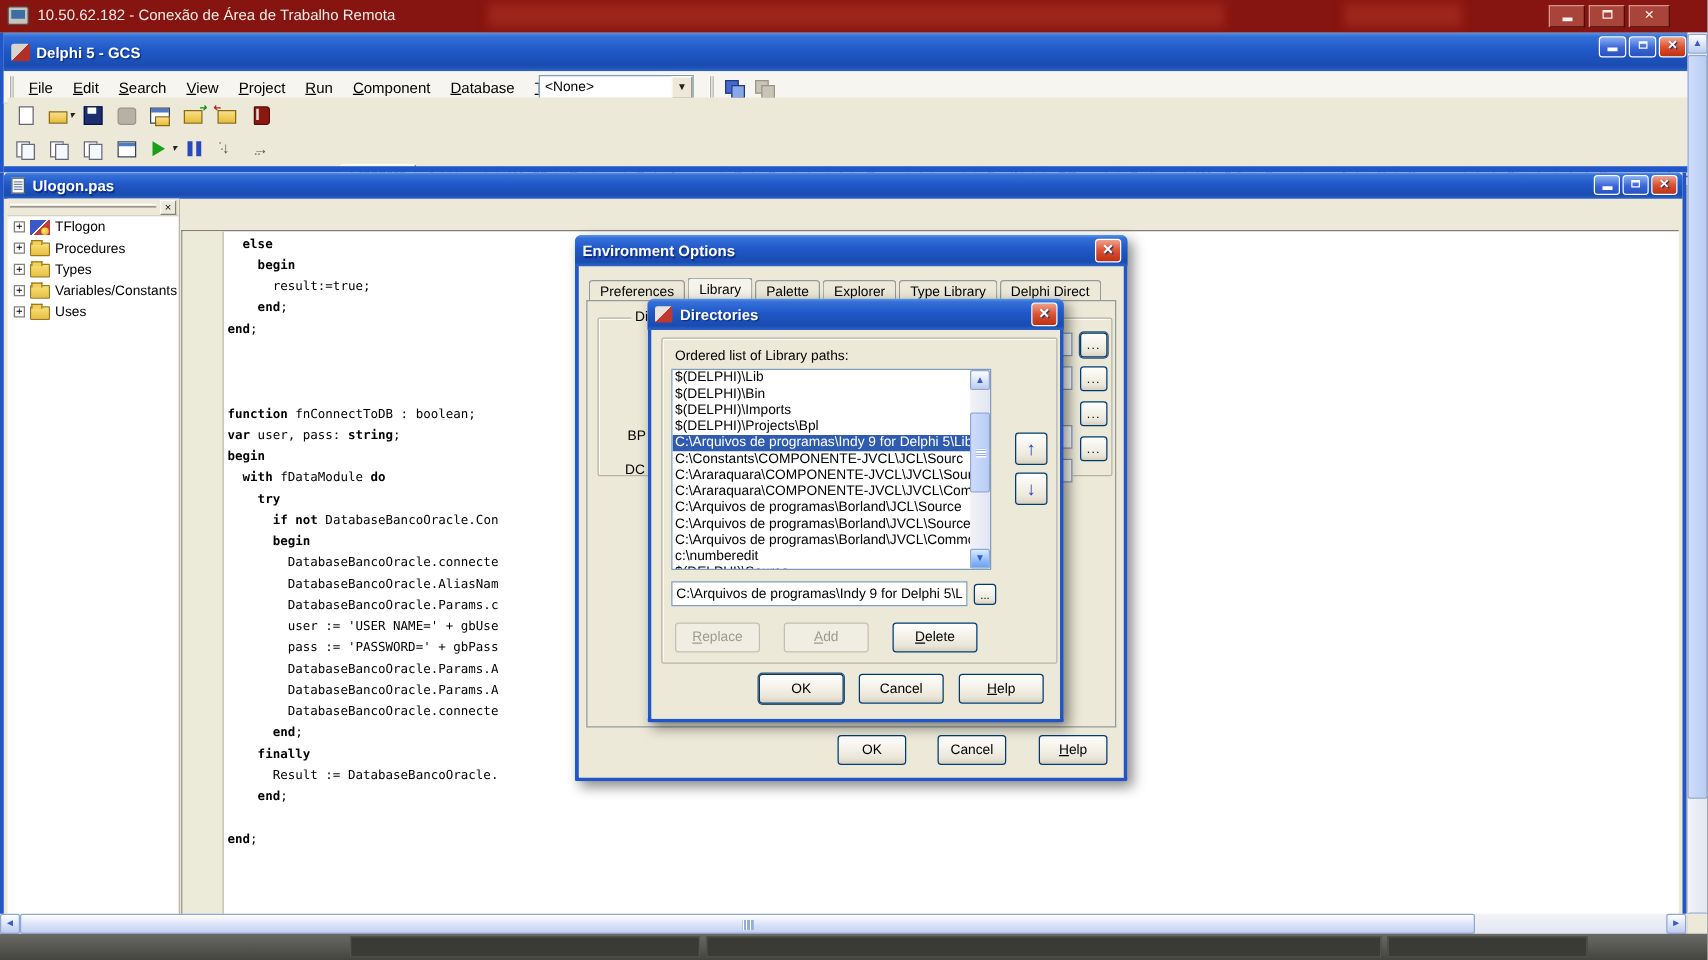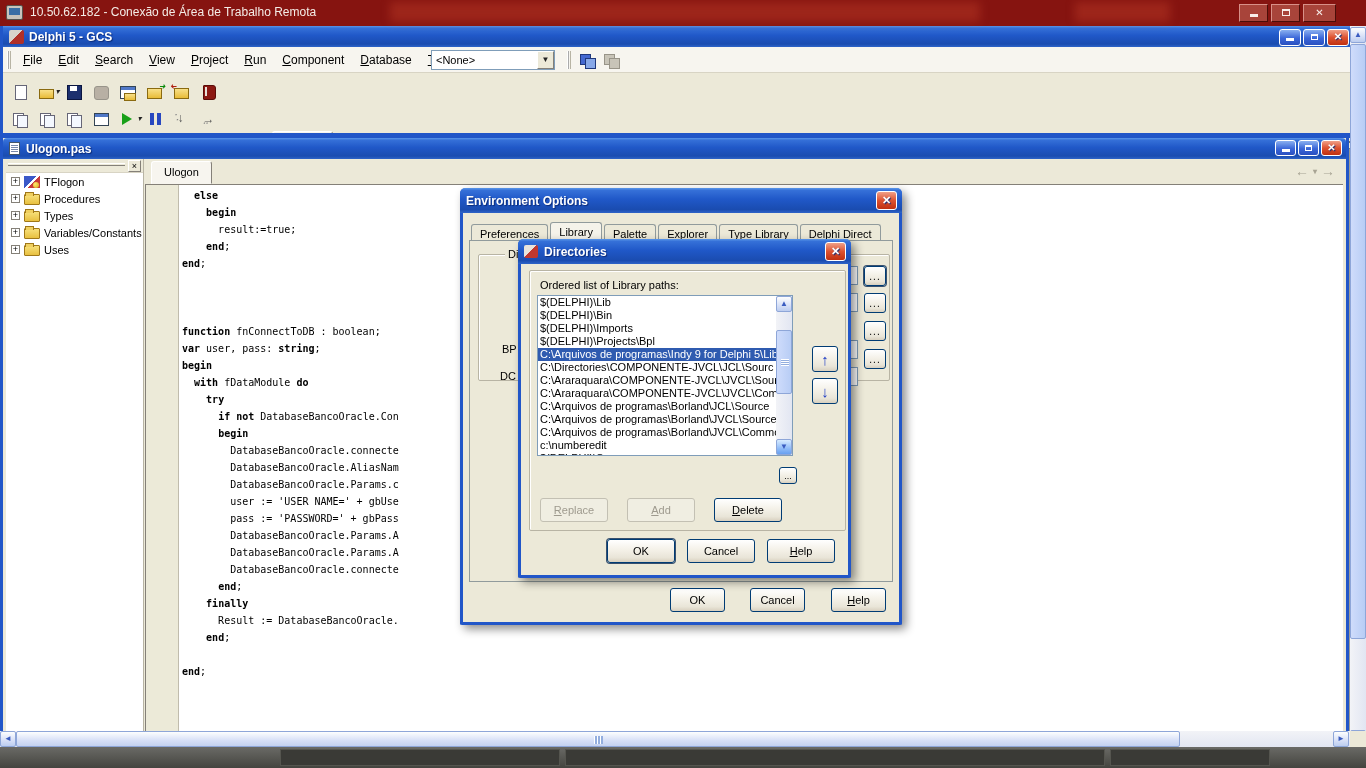"Delphi 5 - GCS" #main-title { height: 21px -> 31px }
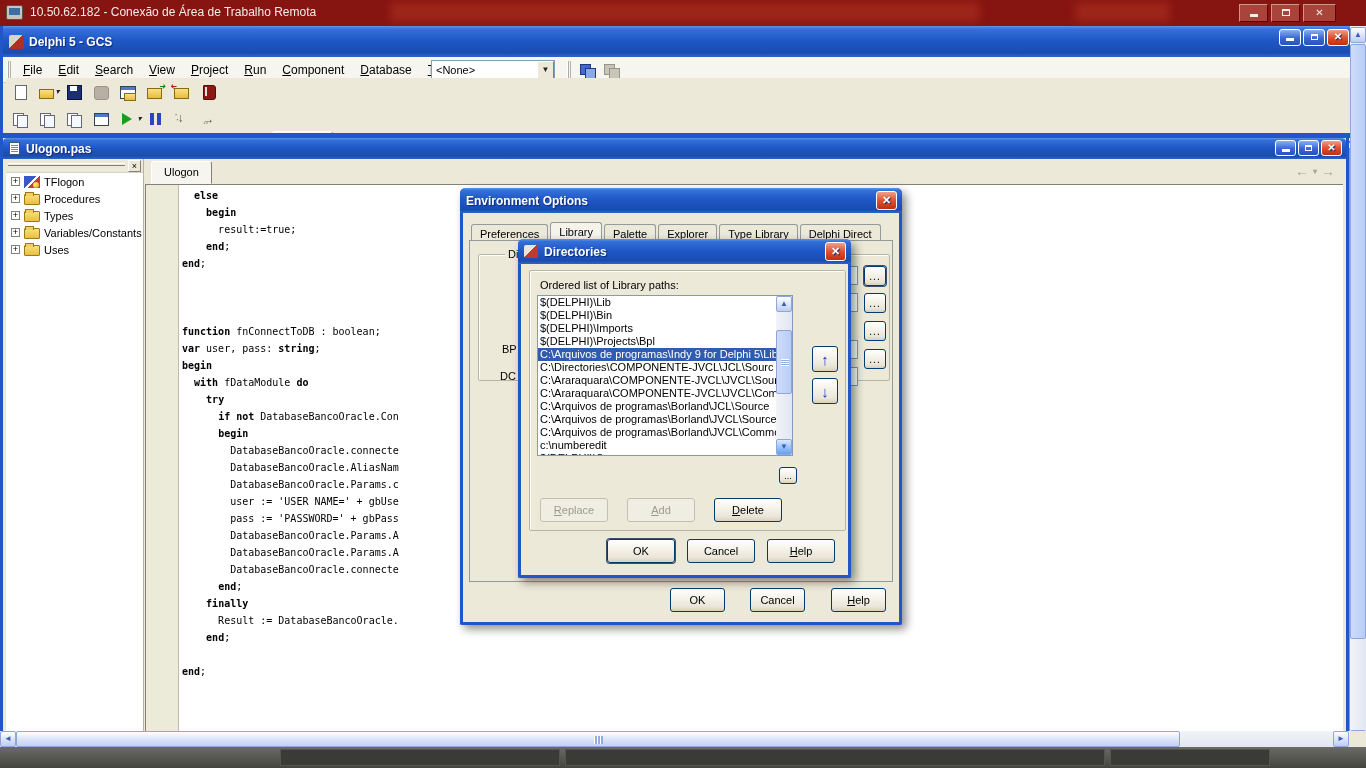"Ulogon" div { html: <div> <span>Ulogon</span> <span> <span>←</span> <span>▾</span> <span>→</span> </span> </div> -> none }
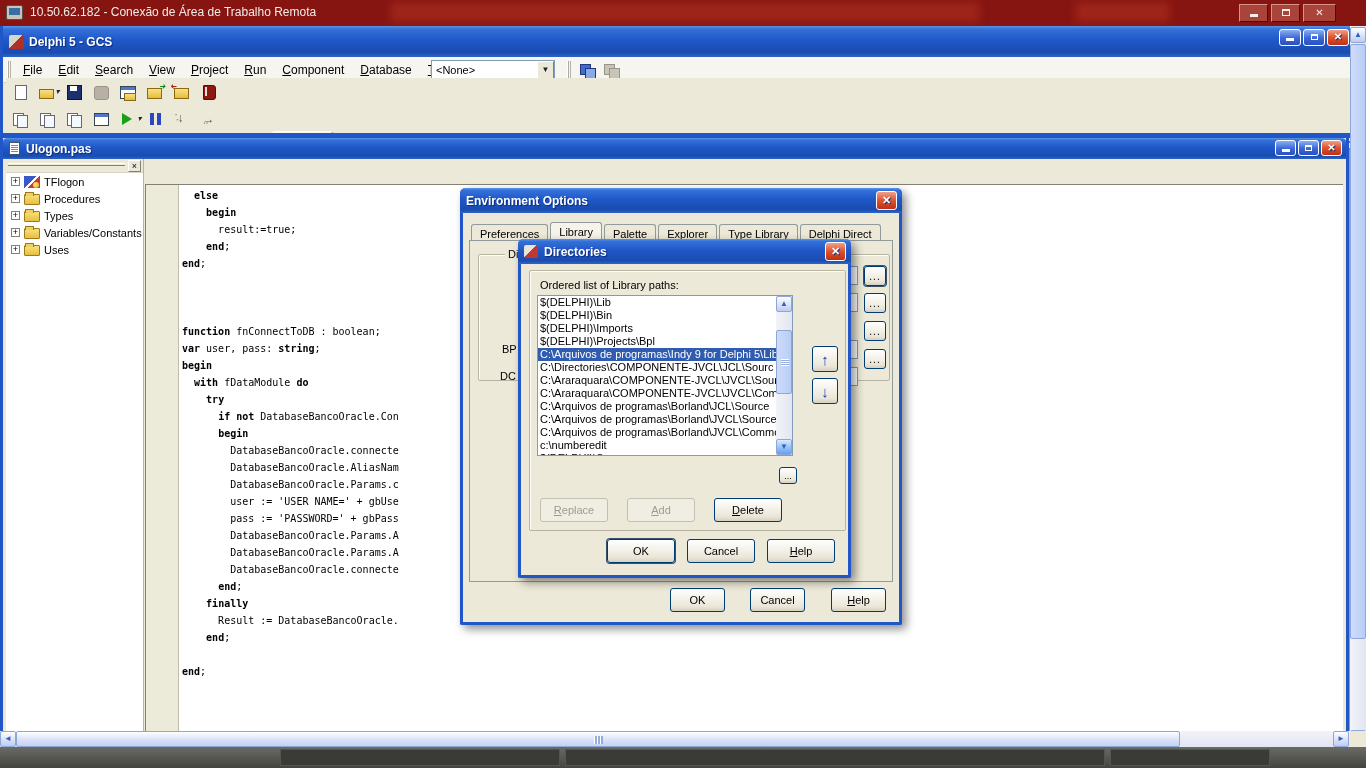"C:\Directories\COMPONENTE-JVCL\JCL\Sourc" div.dir-item { text: Directories -> Constants }
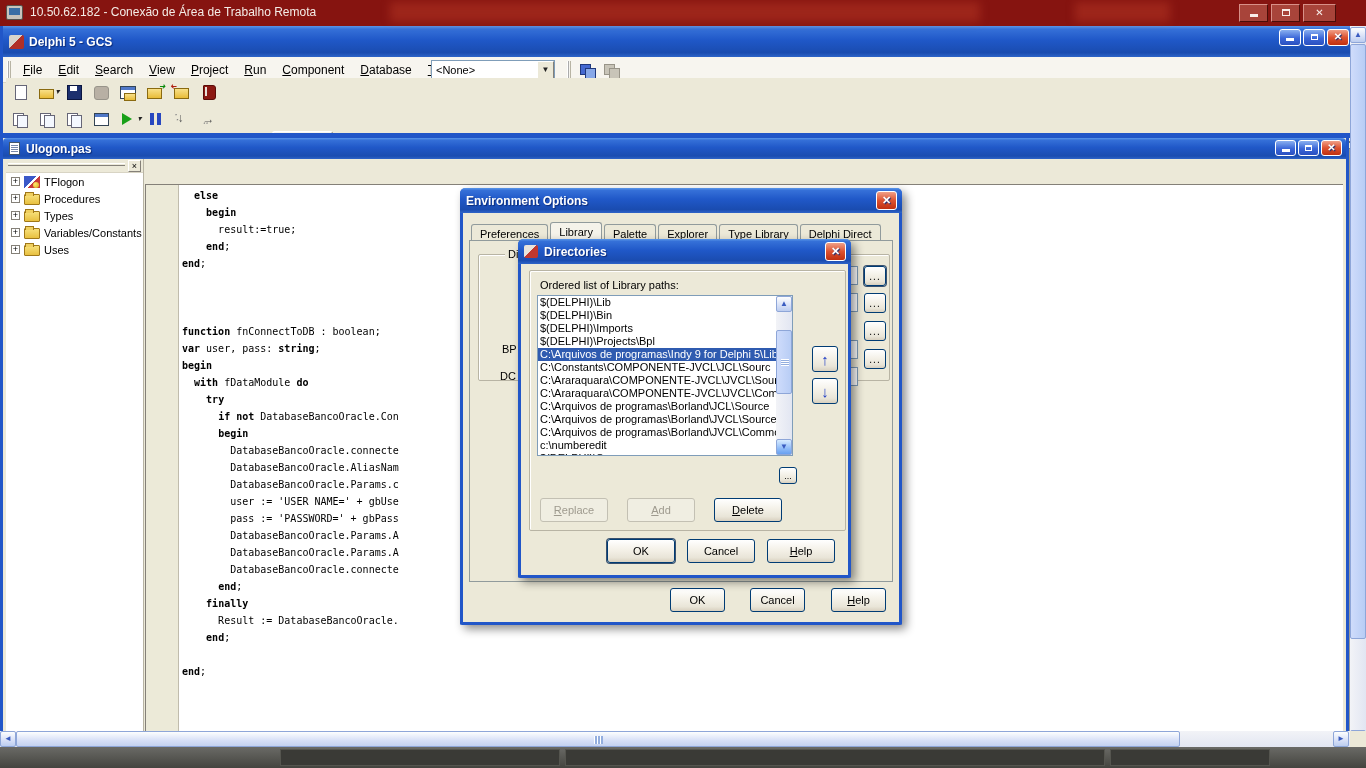"C:\Arquivos de programas\Indy 9 for Delphi 5\L" input { html: none -> <input> }
